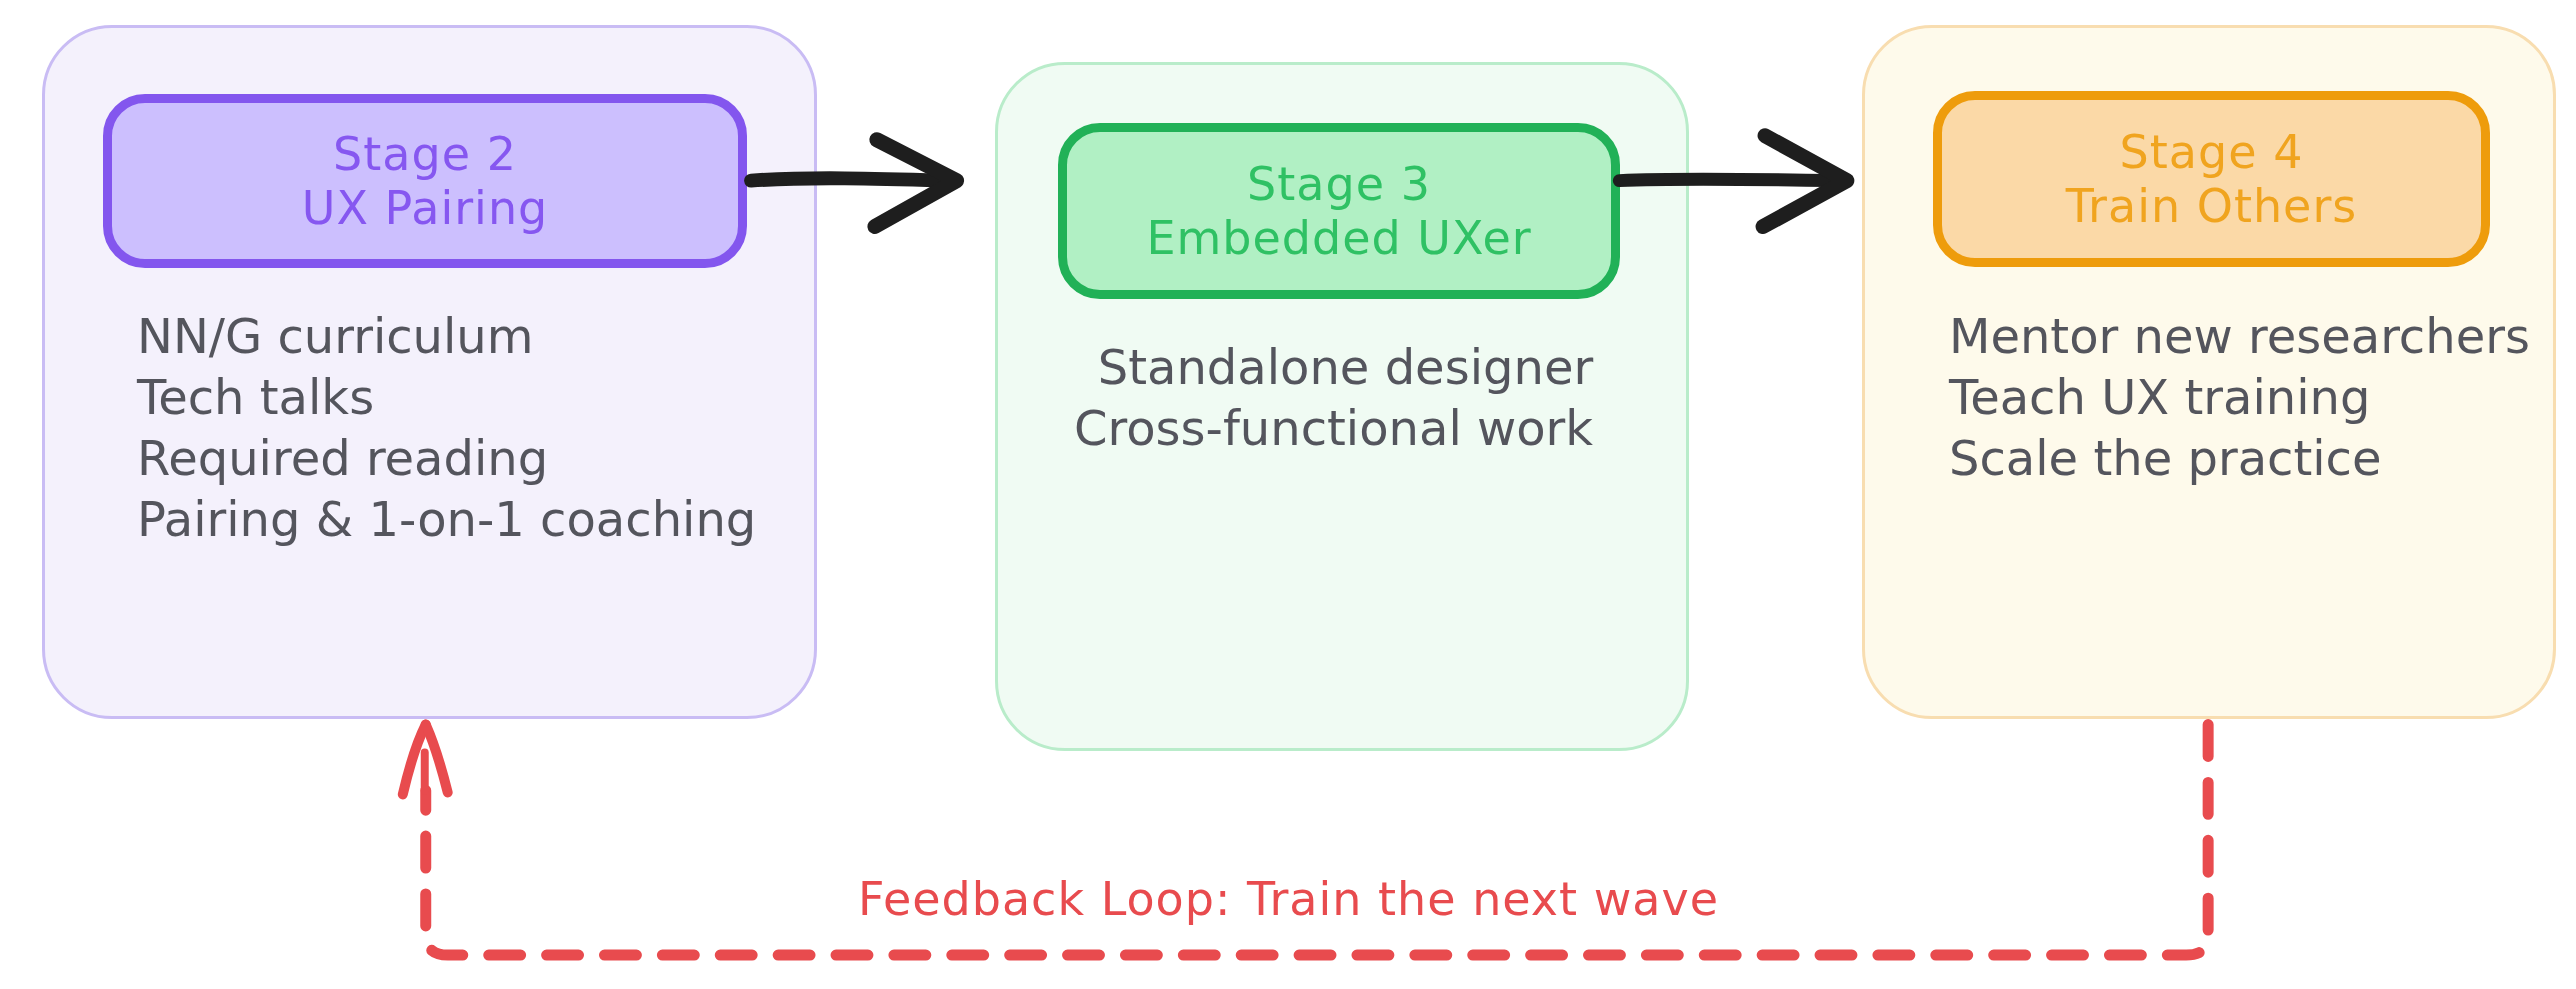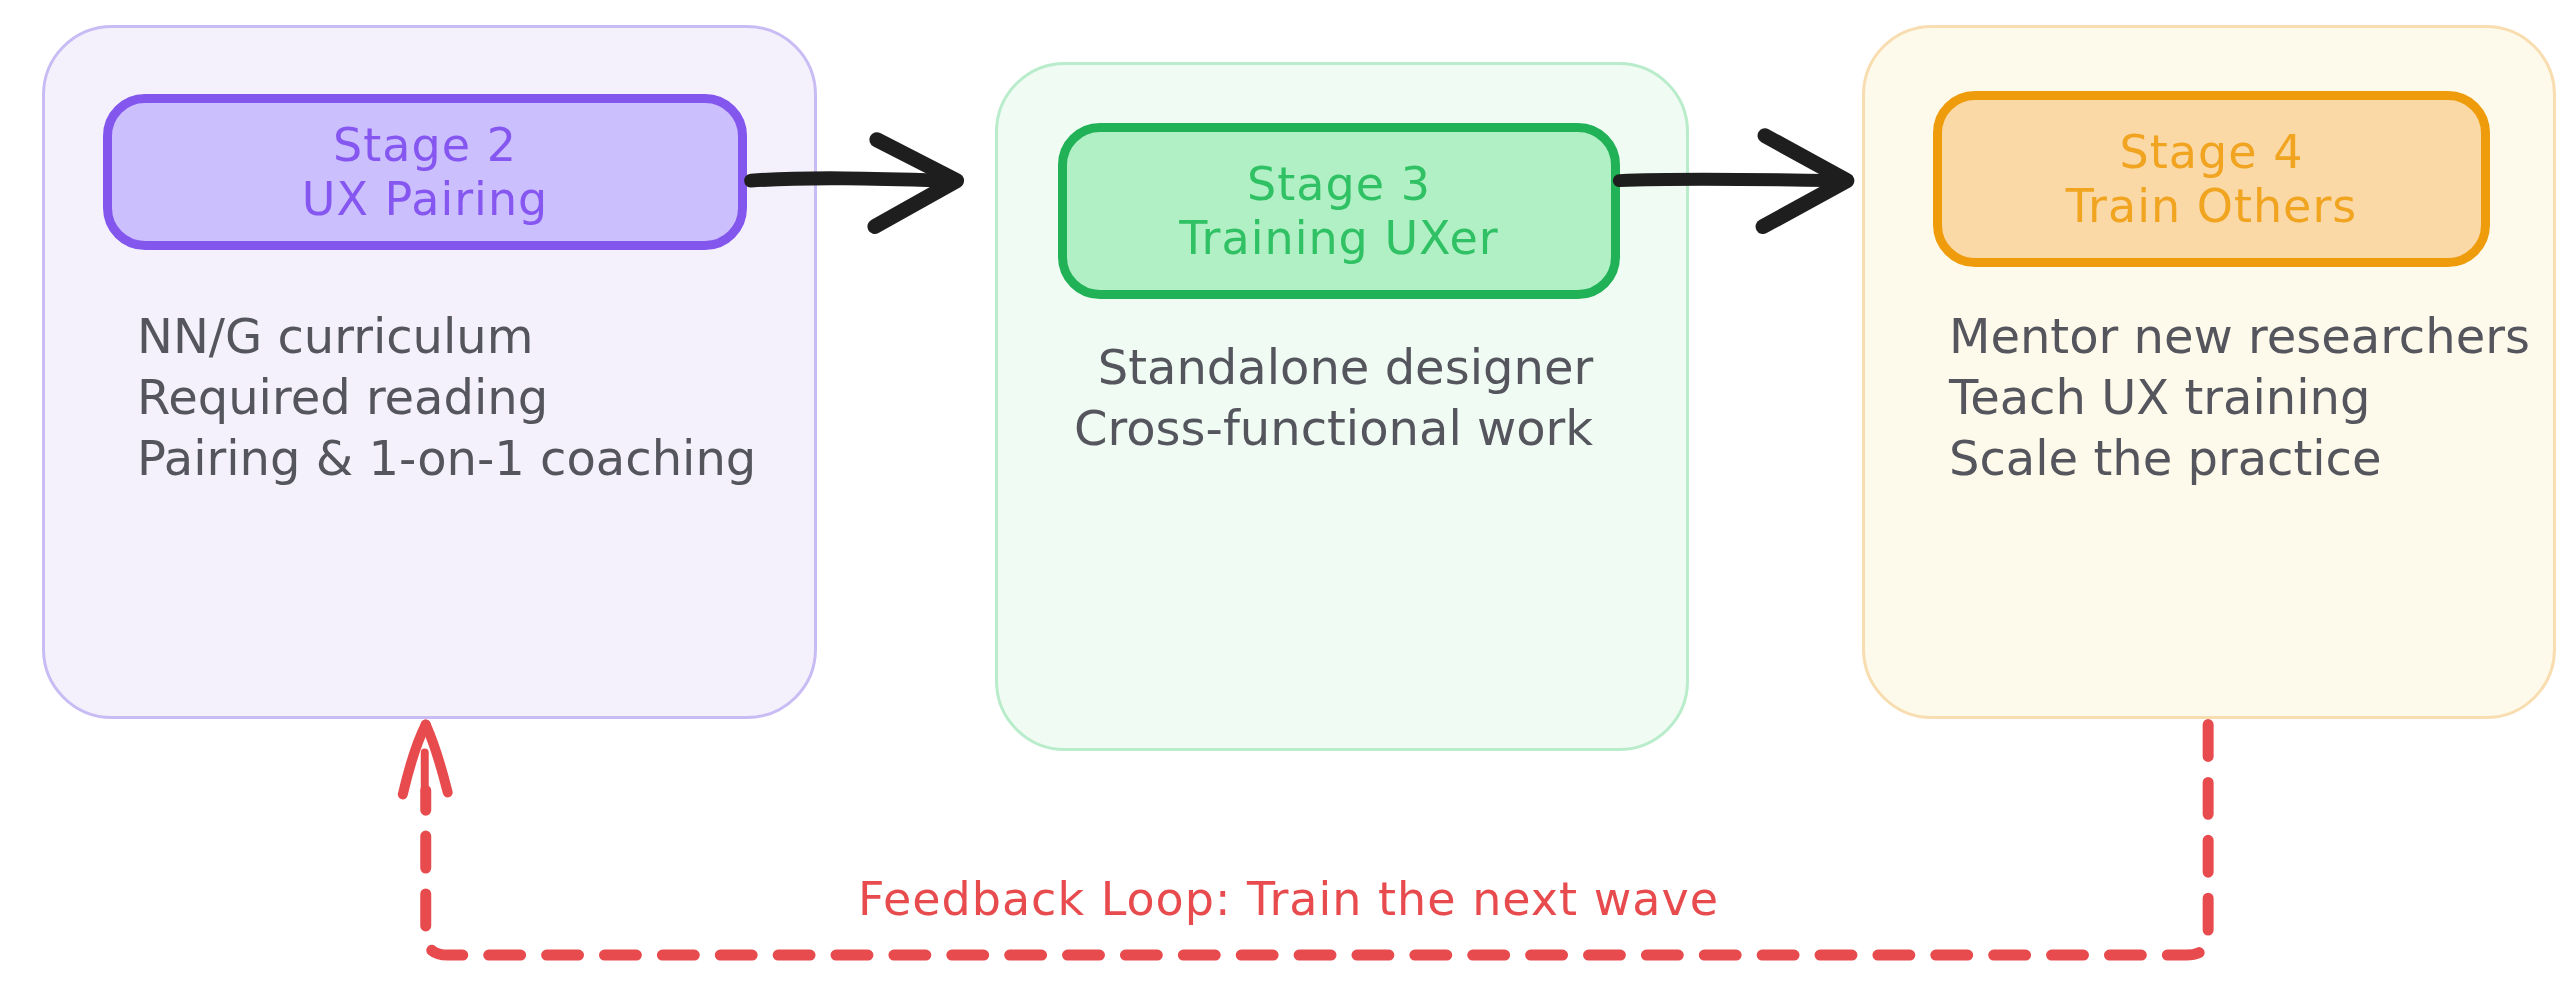"Stage 2" .stage2 .card-header { height: 156px -> 174px }
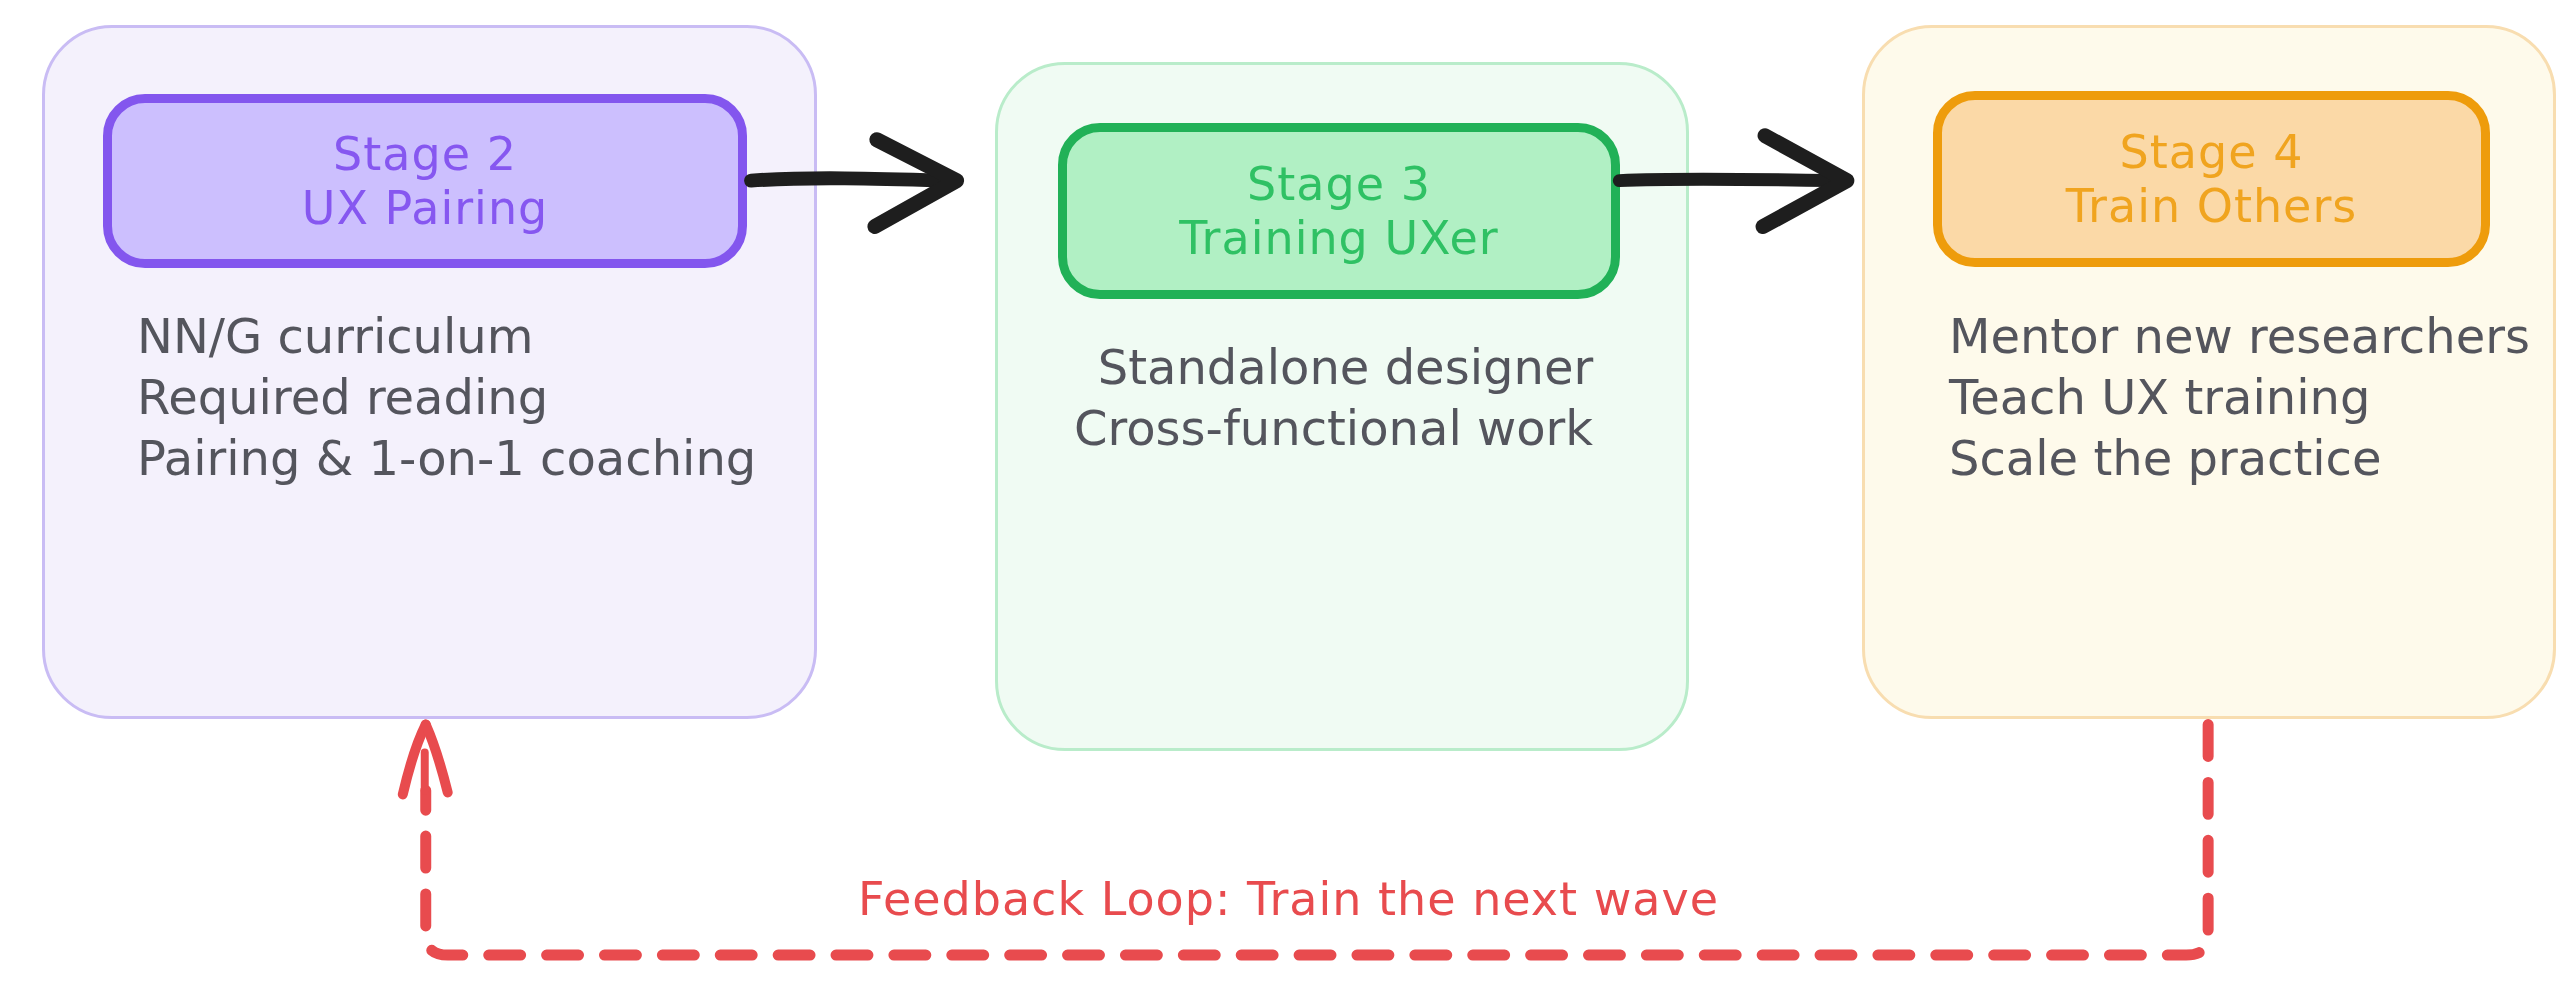"Training UXer" span { text: Training -> Embedded }
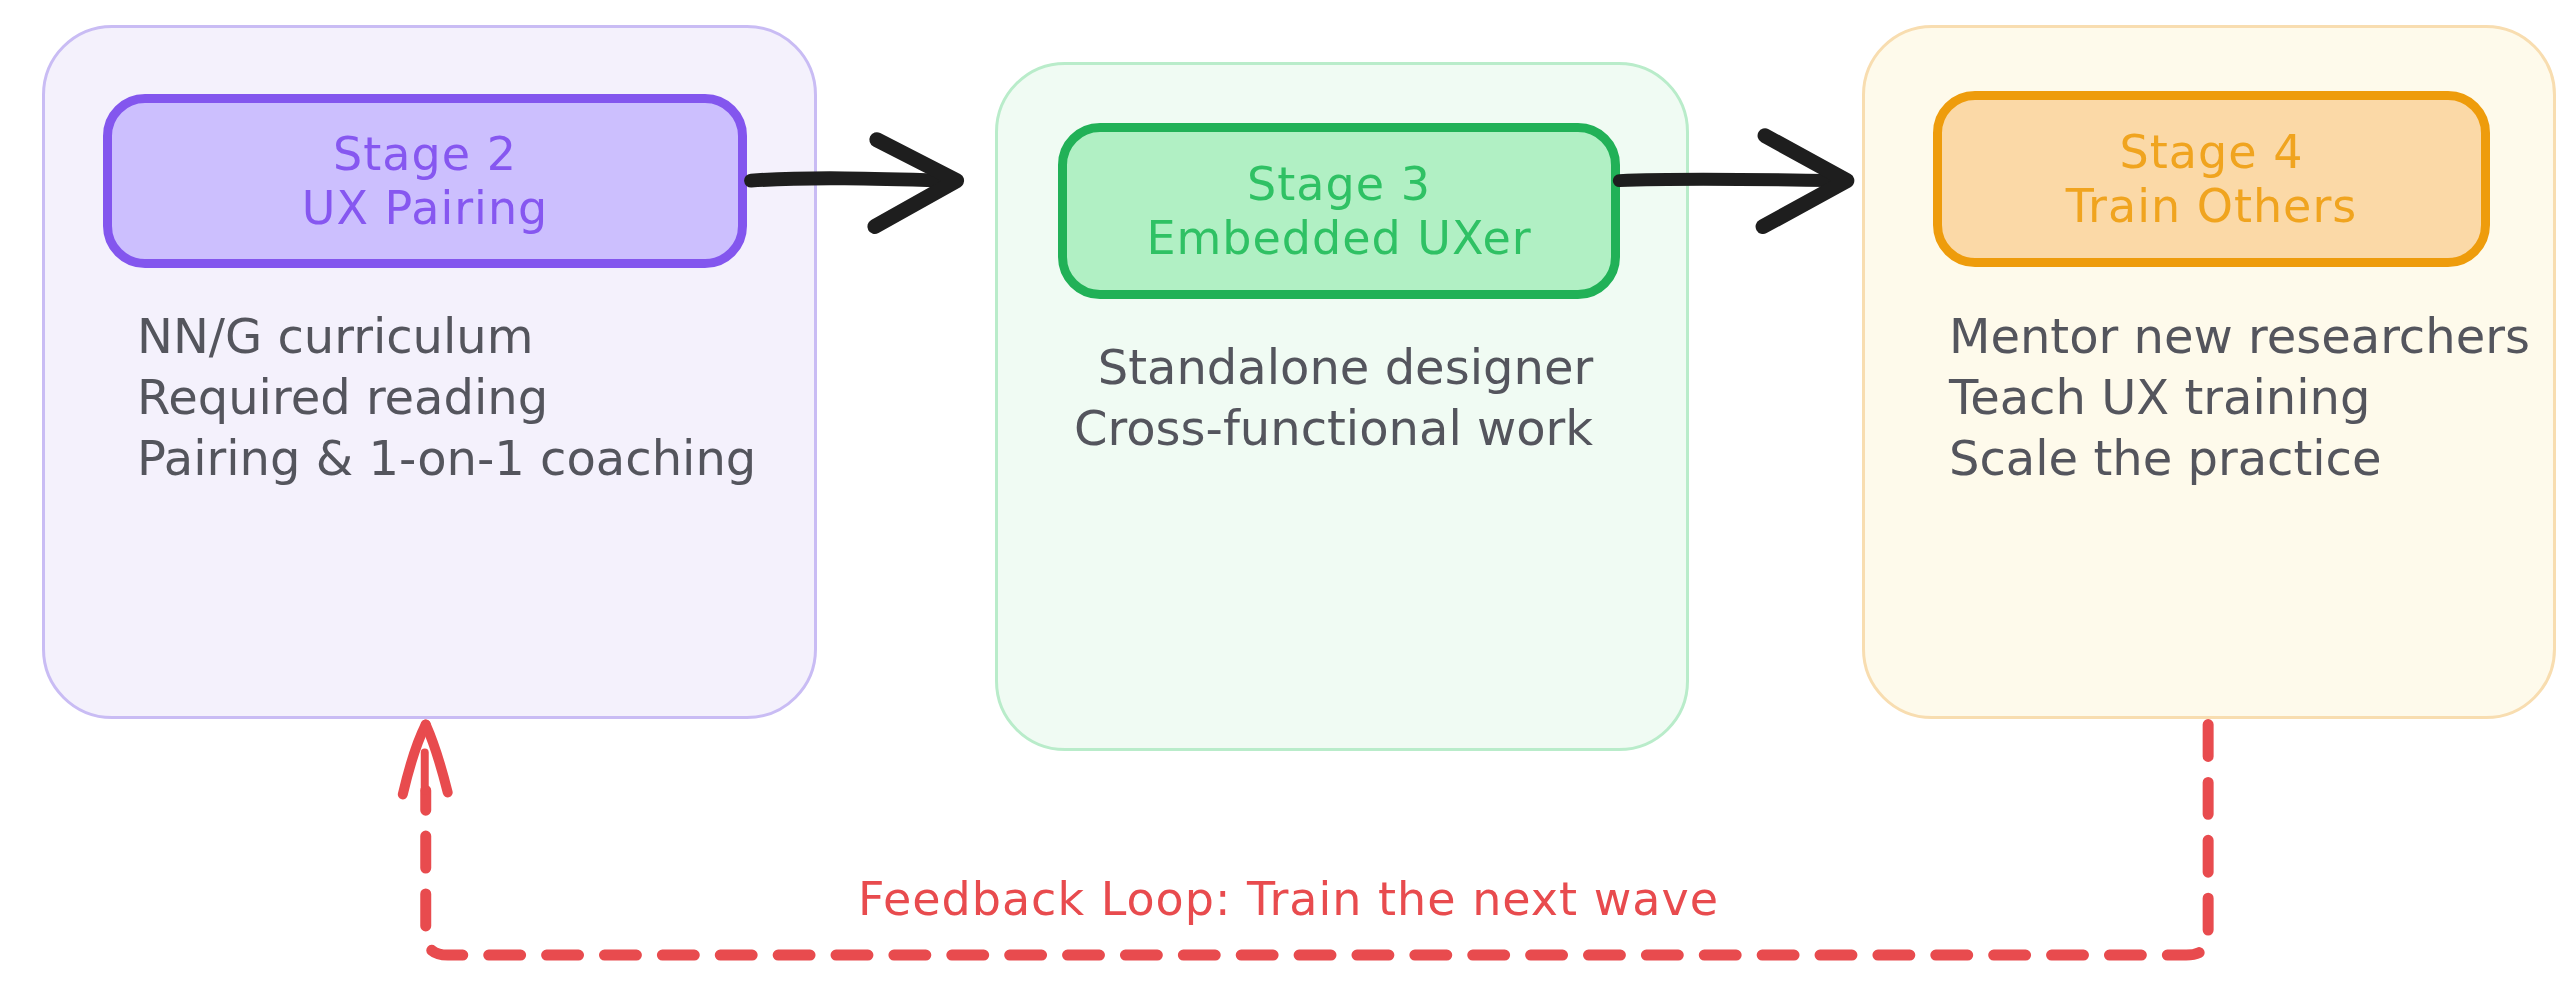"Tech talks" div { html: none -> <div>Tech talks</div> }
